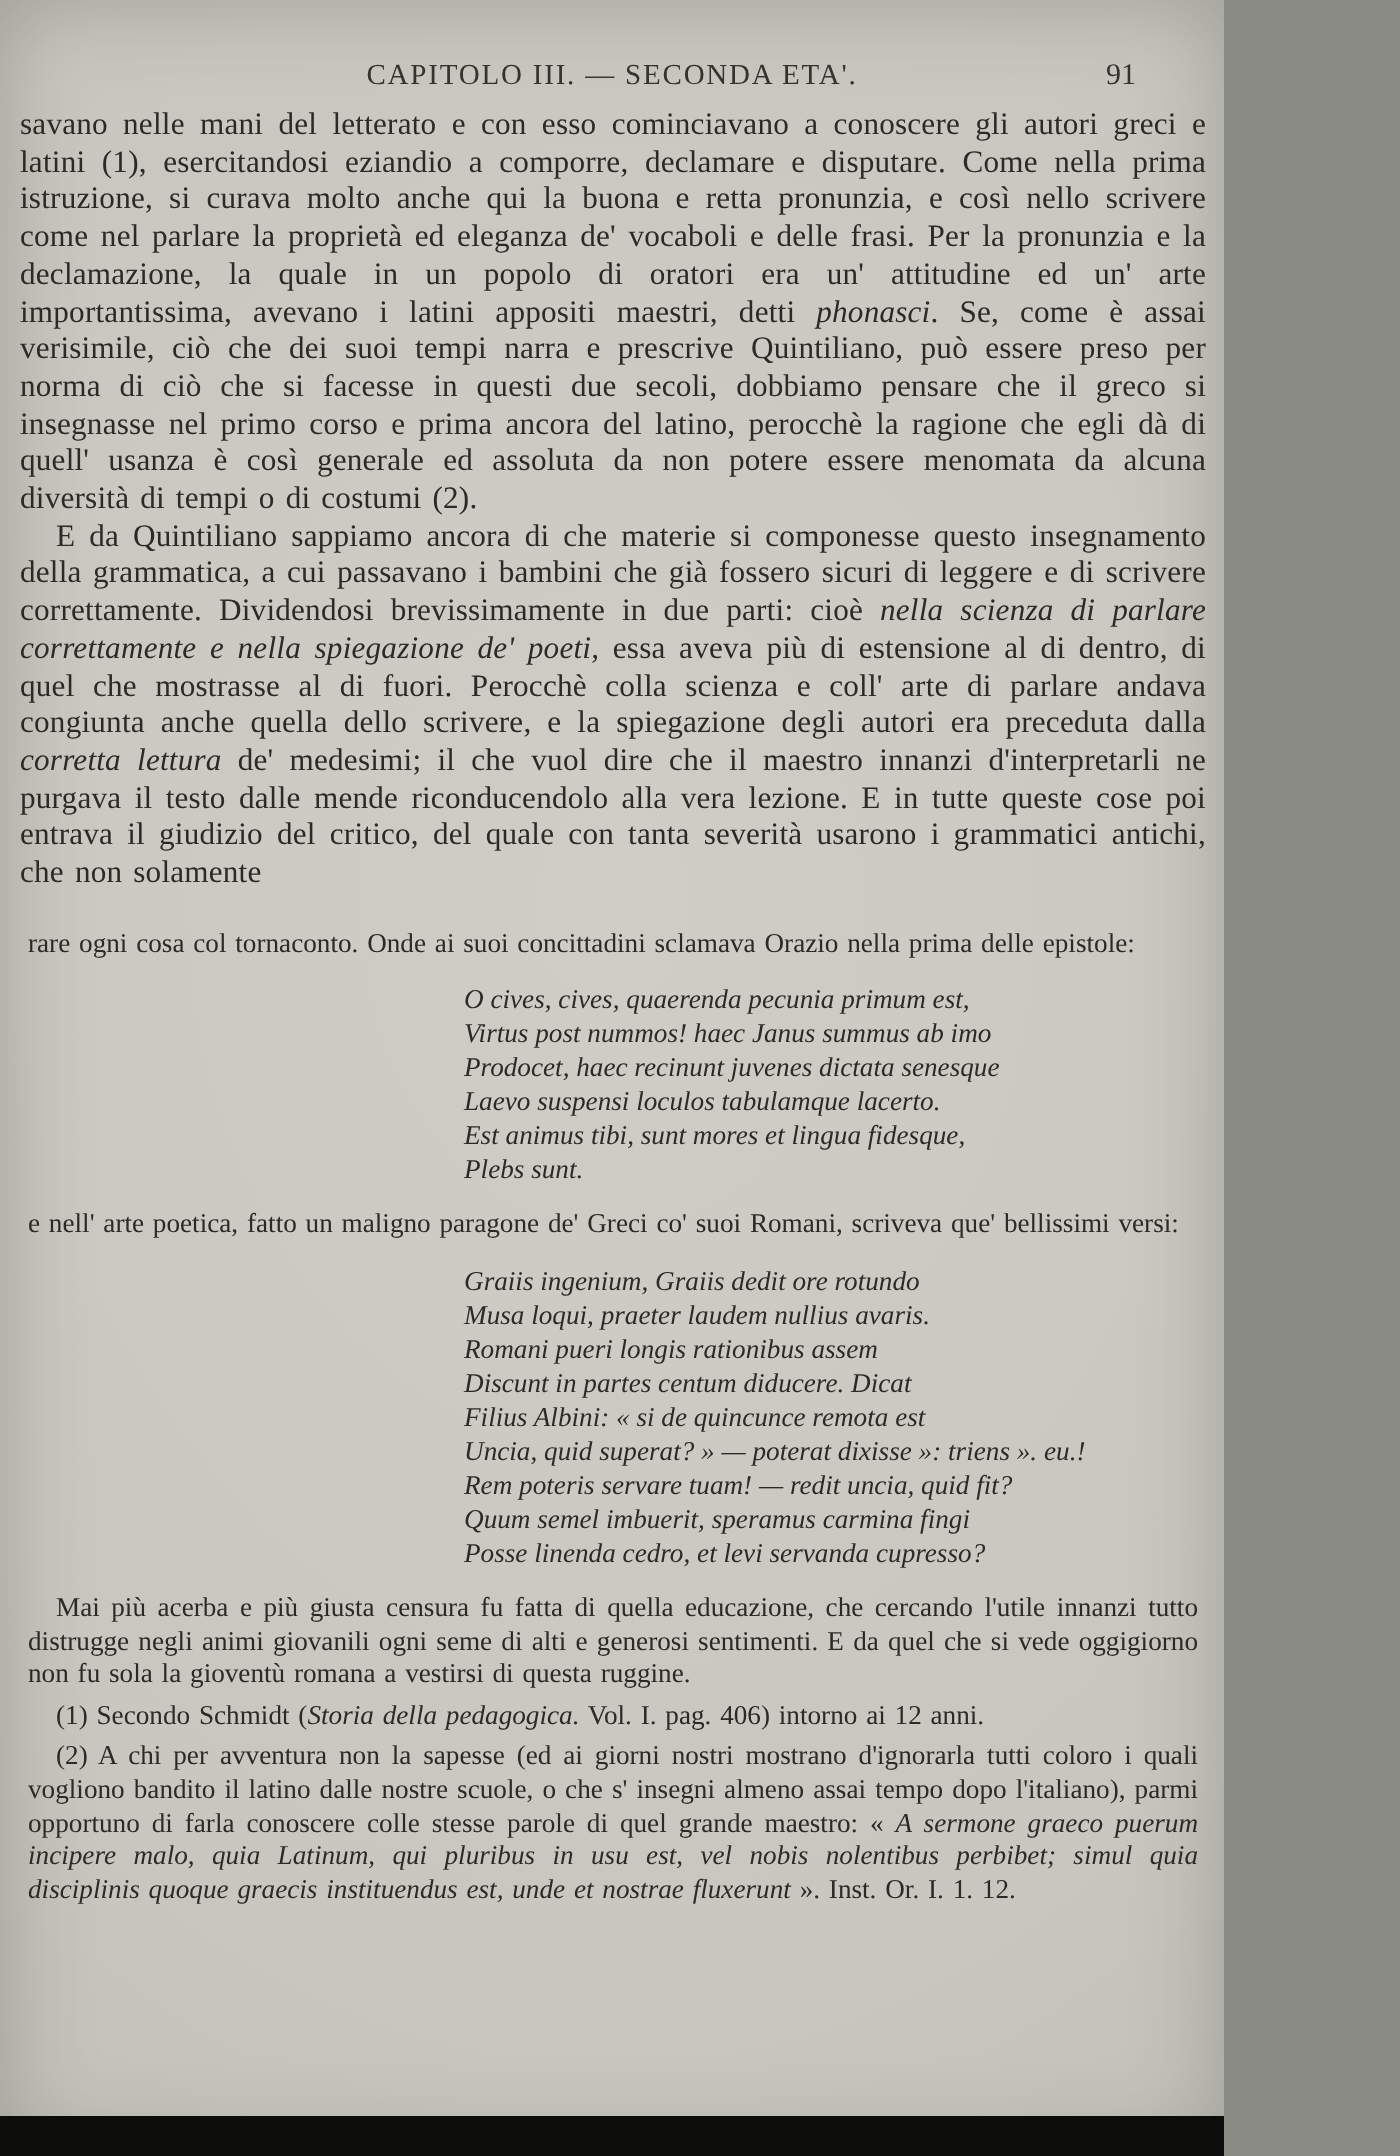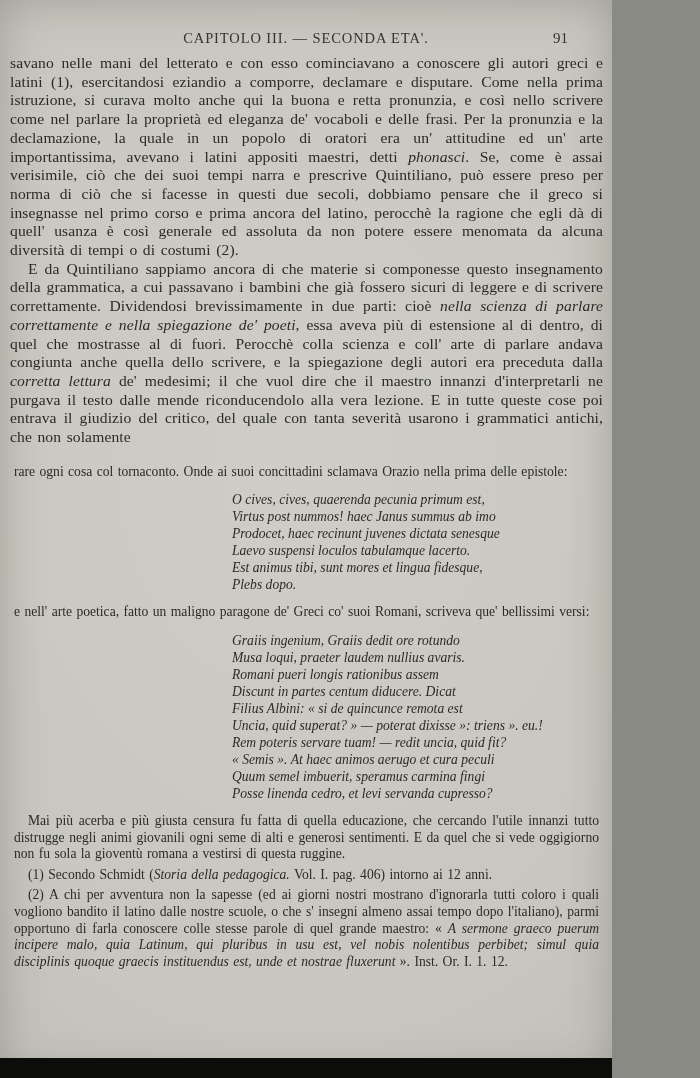"Plebs dopo." div.verse-line { text: dopo -> sunt }
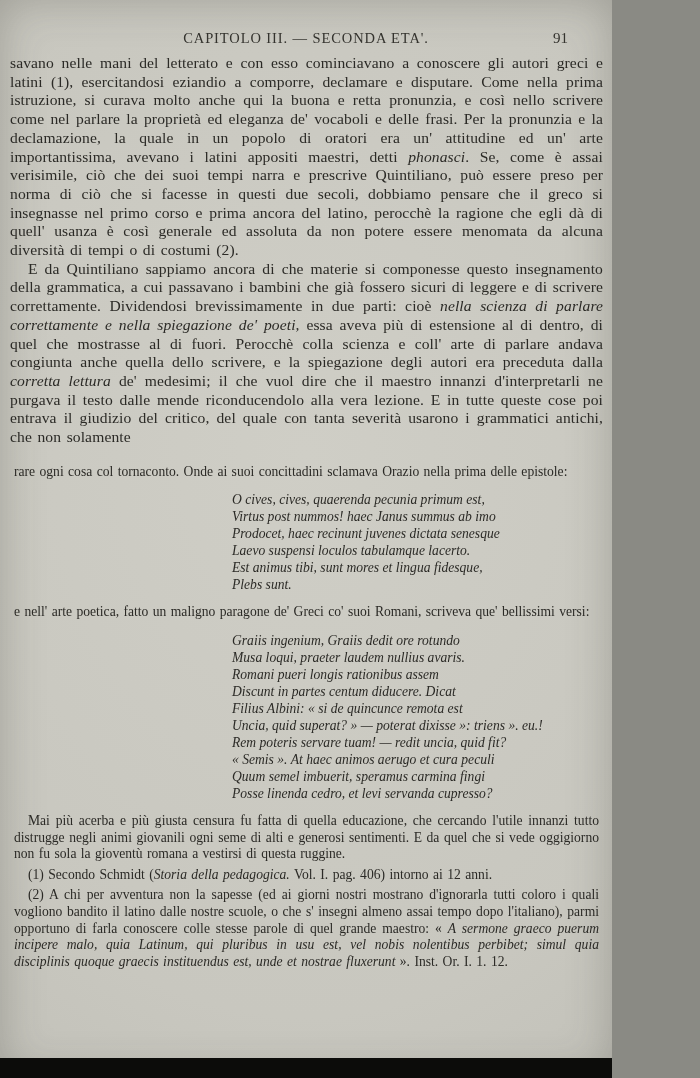"« Semis ». At haec" div.verse-line { html: <div>« Semis ». At haec animos aerugo et cura peculi</div> -> none }
